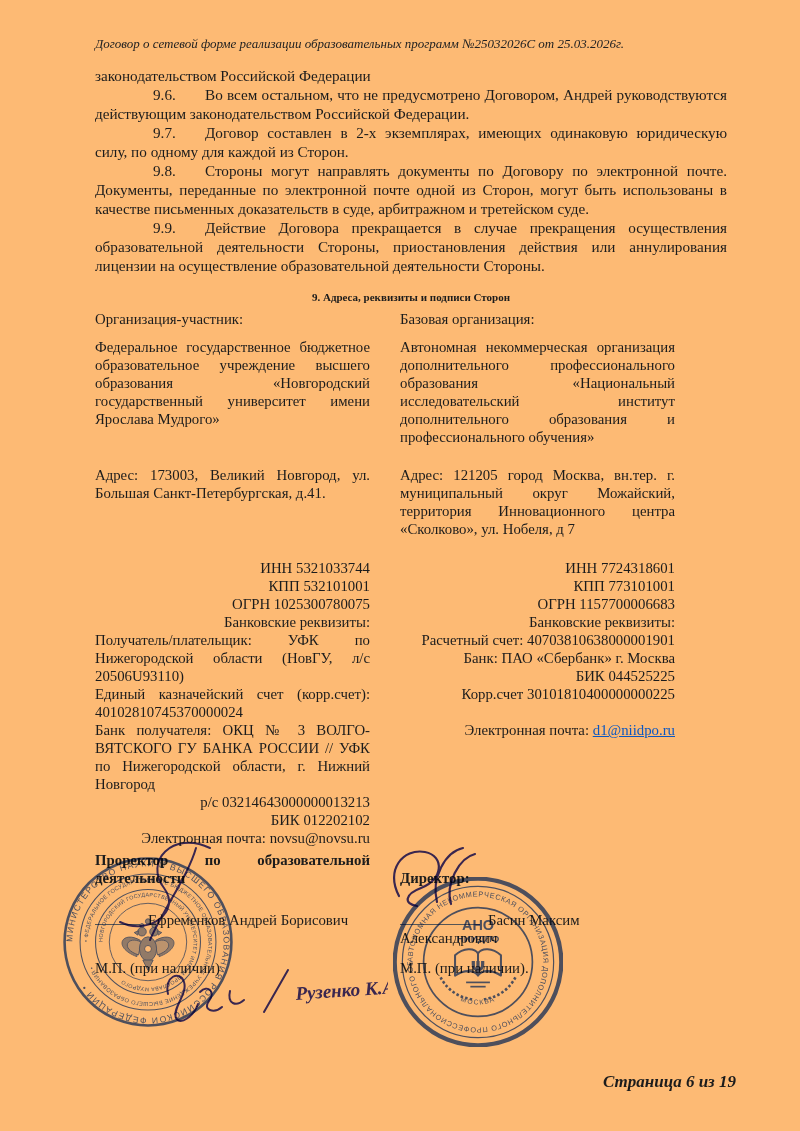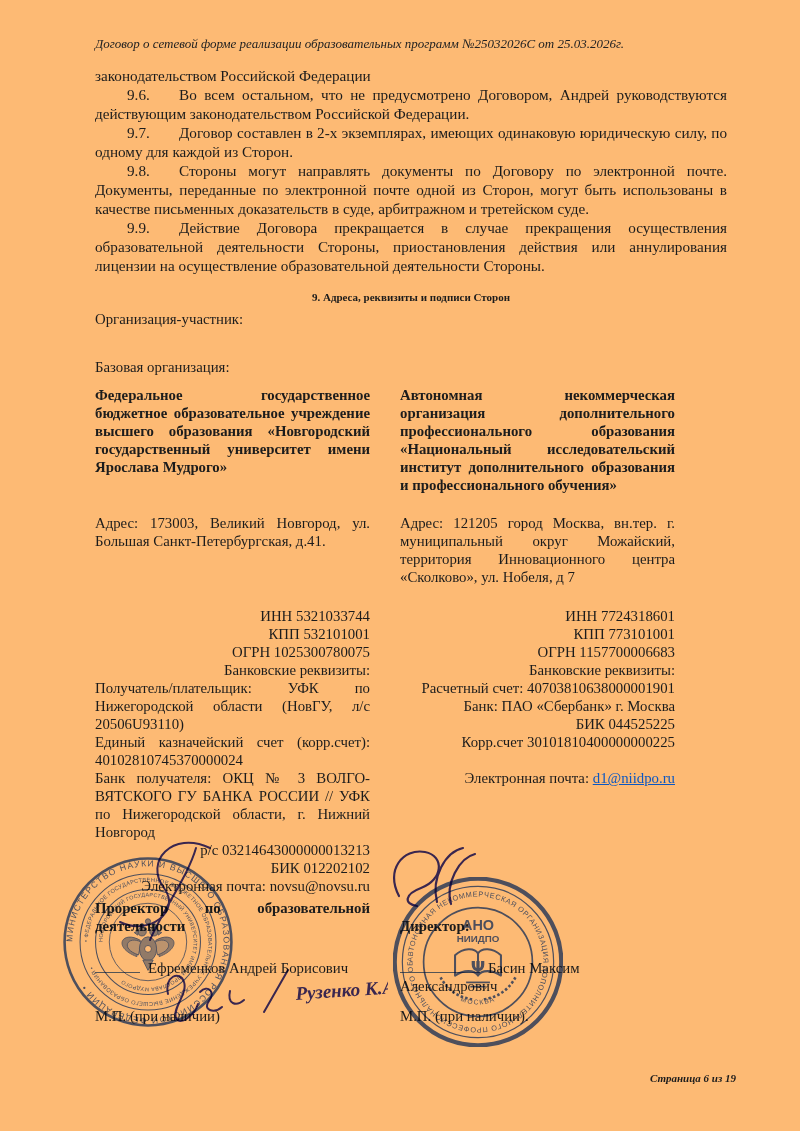"9.6." .clause .num { margin-left: 32px -> 58px }
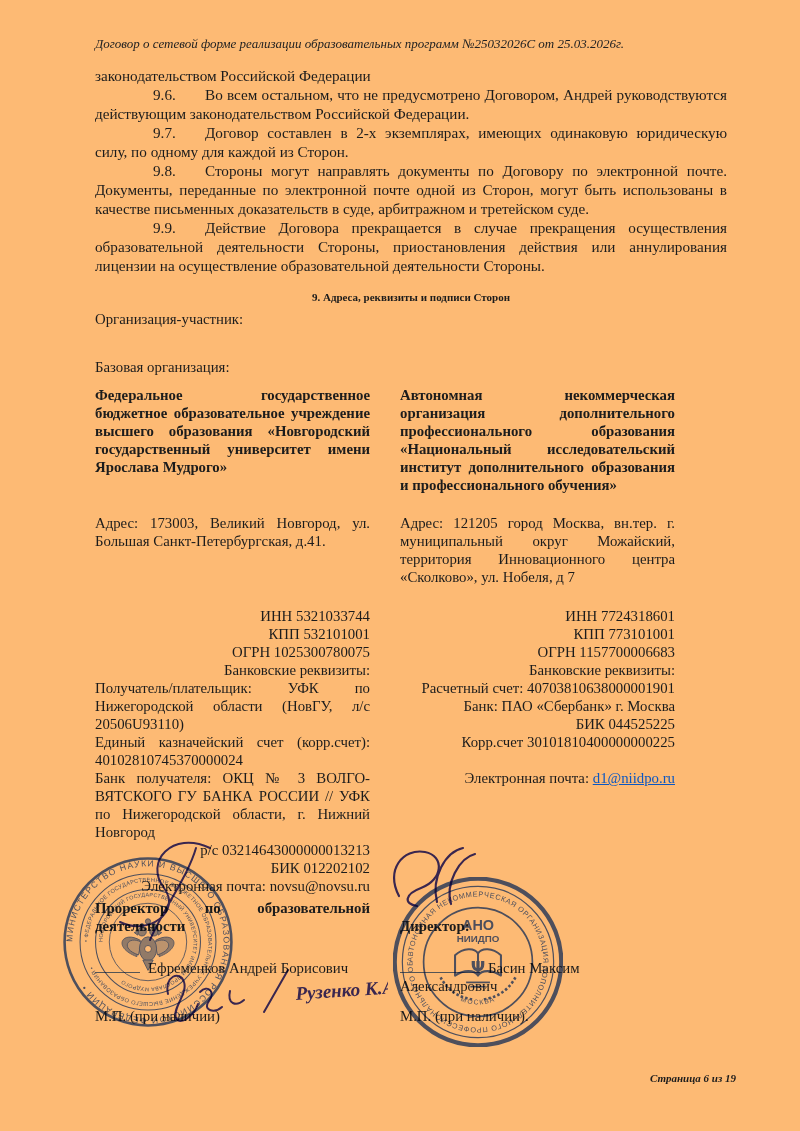"Организация-участник:" .labels-row { flex-direction: column -> none }
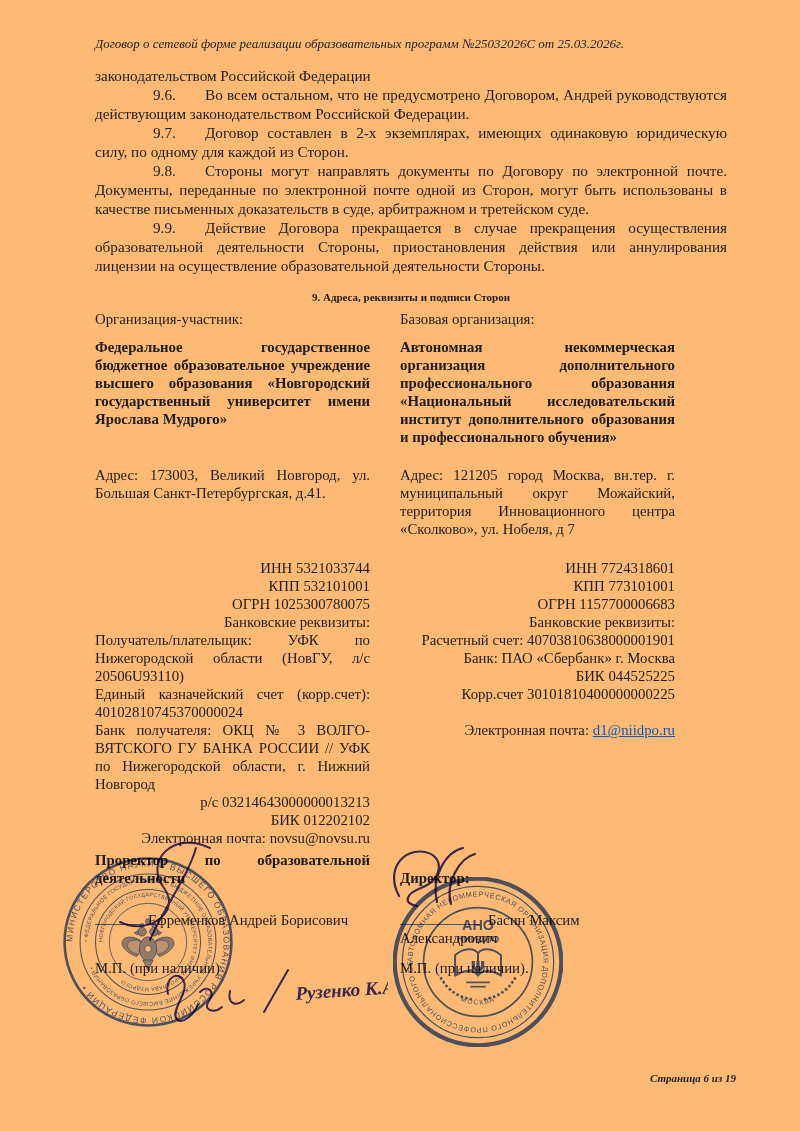"Федеральное государственное бюджетное" .org-row .cell { font-weight: bold -> normal }
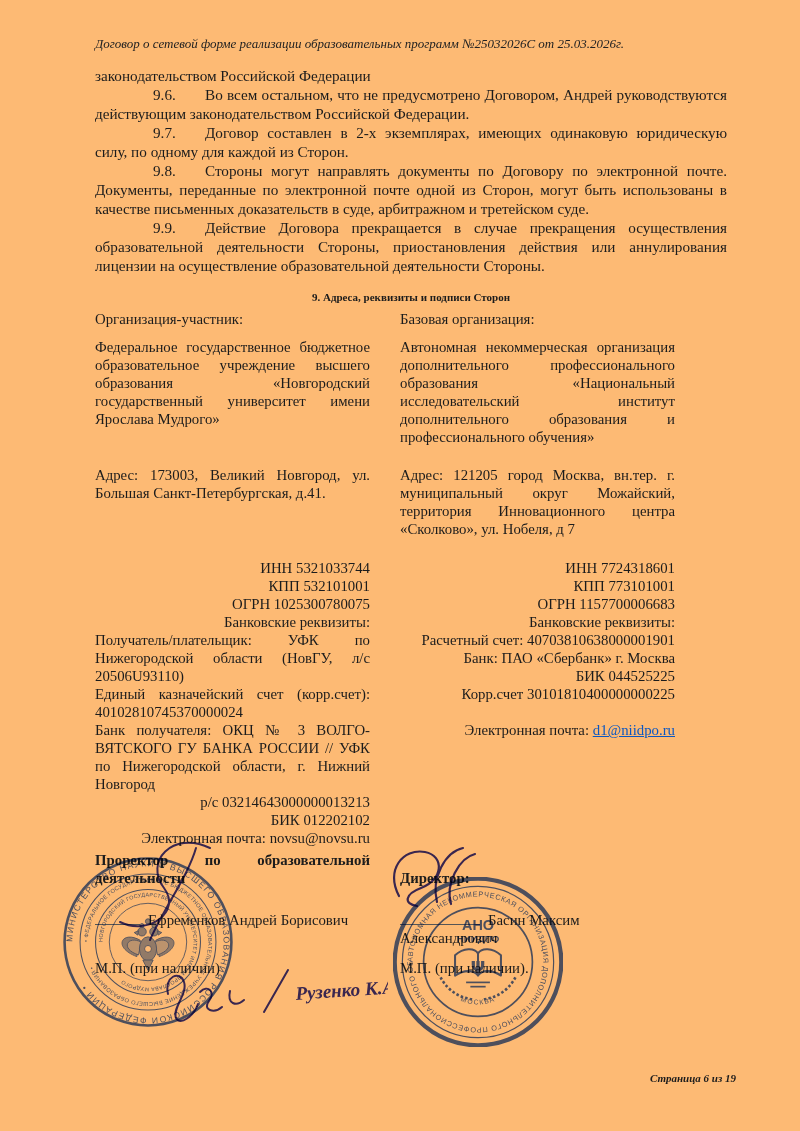"Страница 6 из 19" .footer { font-size: 11px -> 17px }
